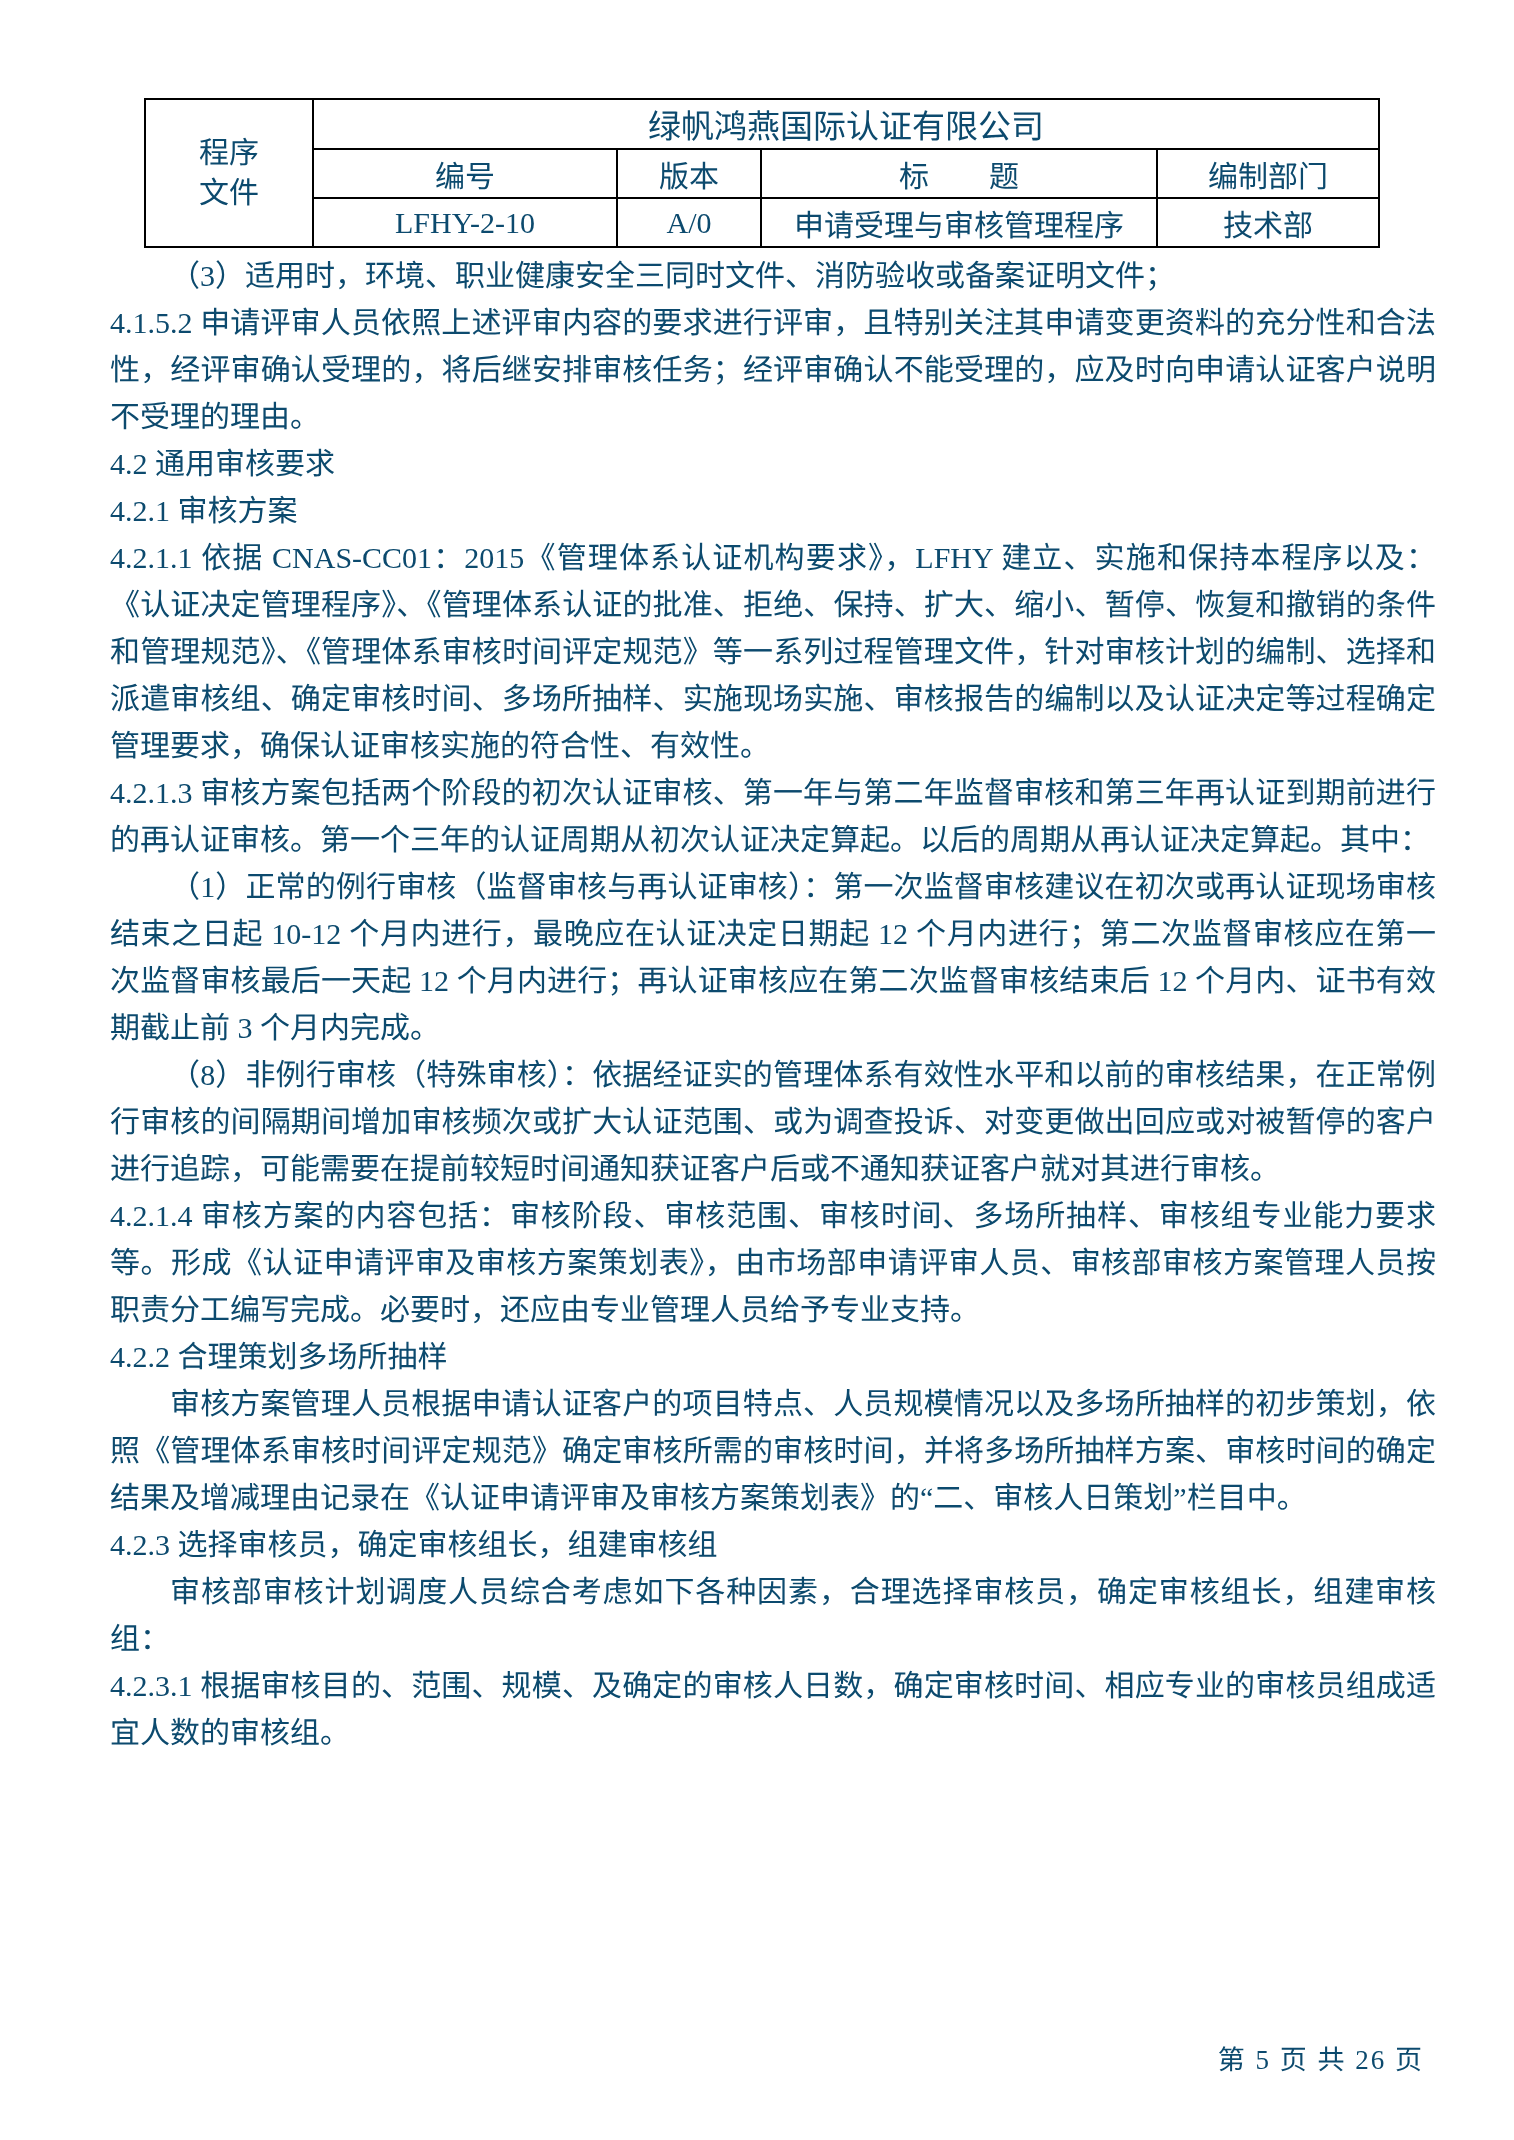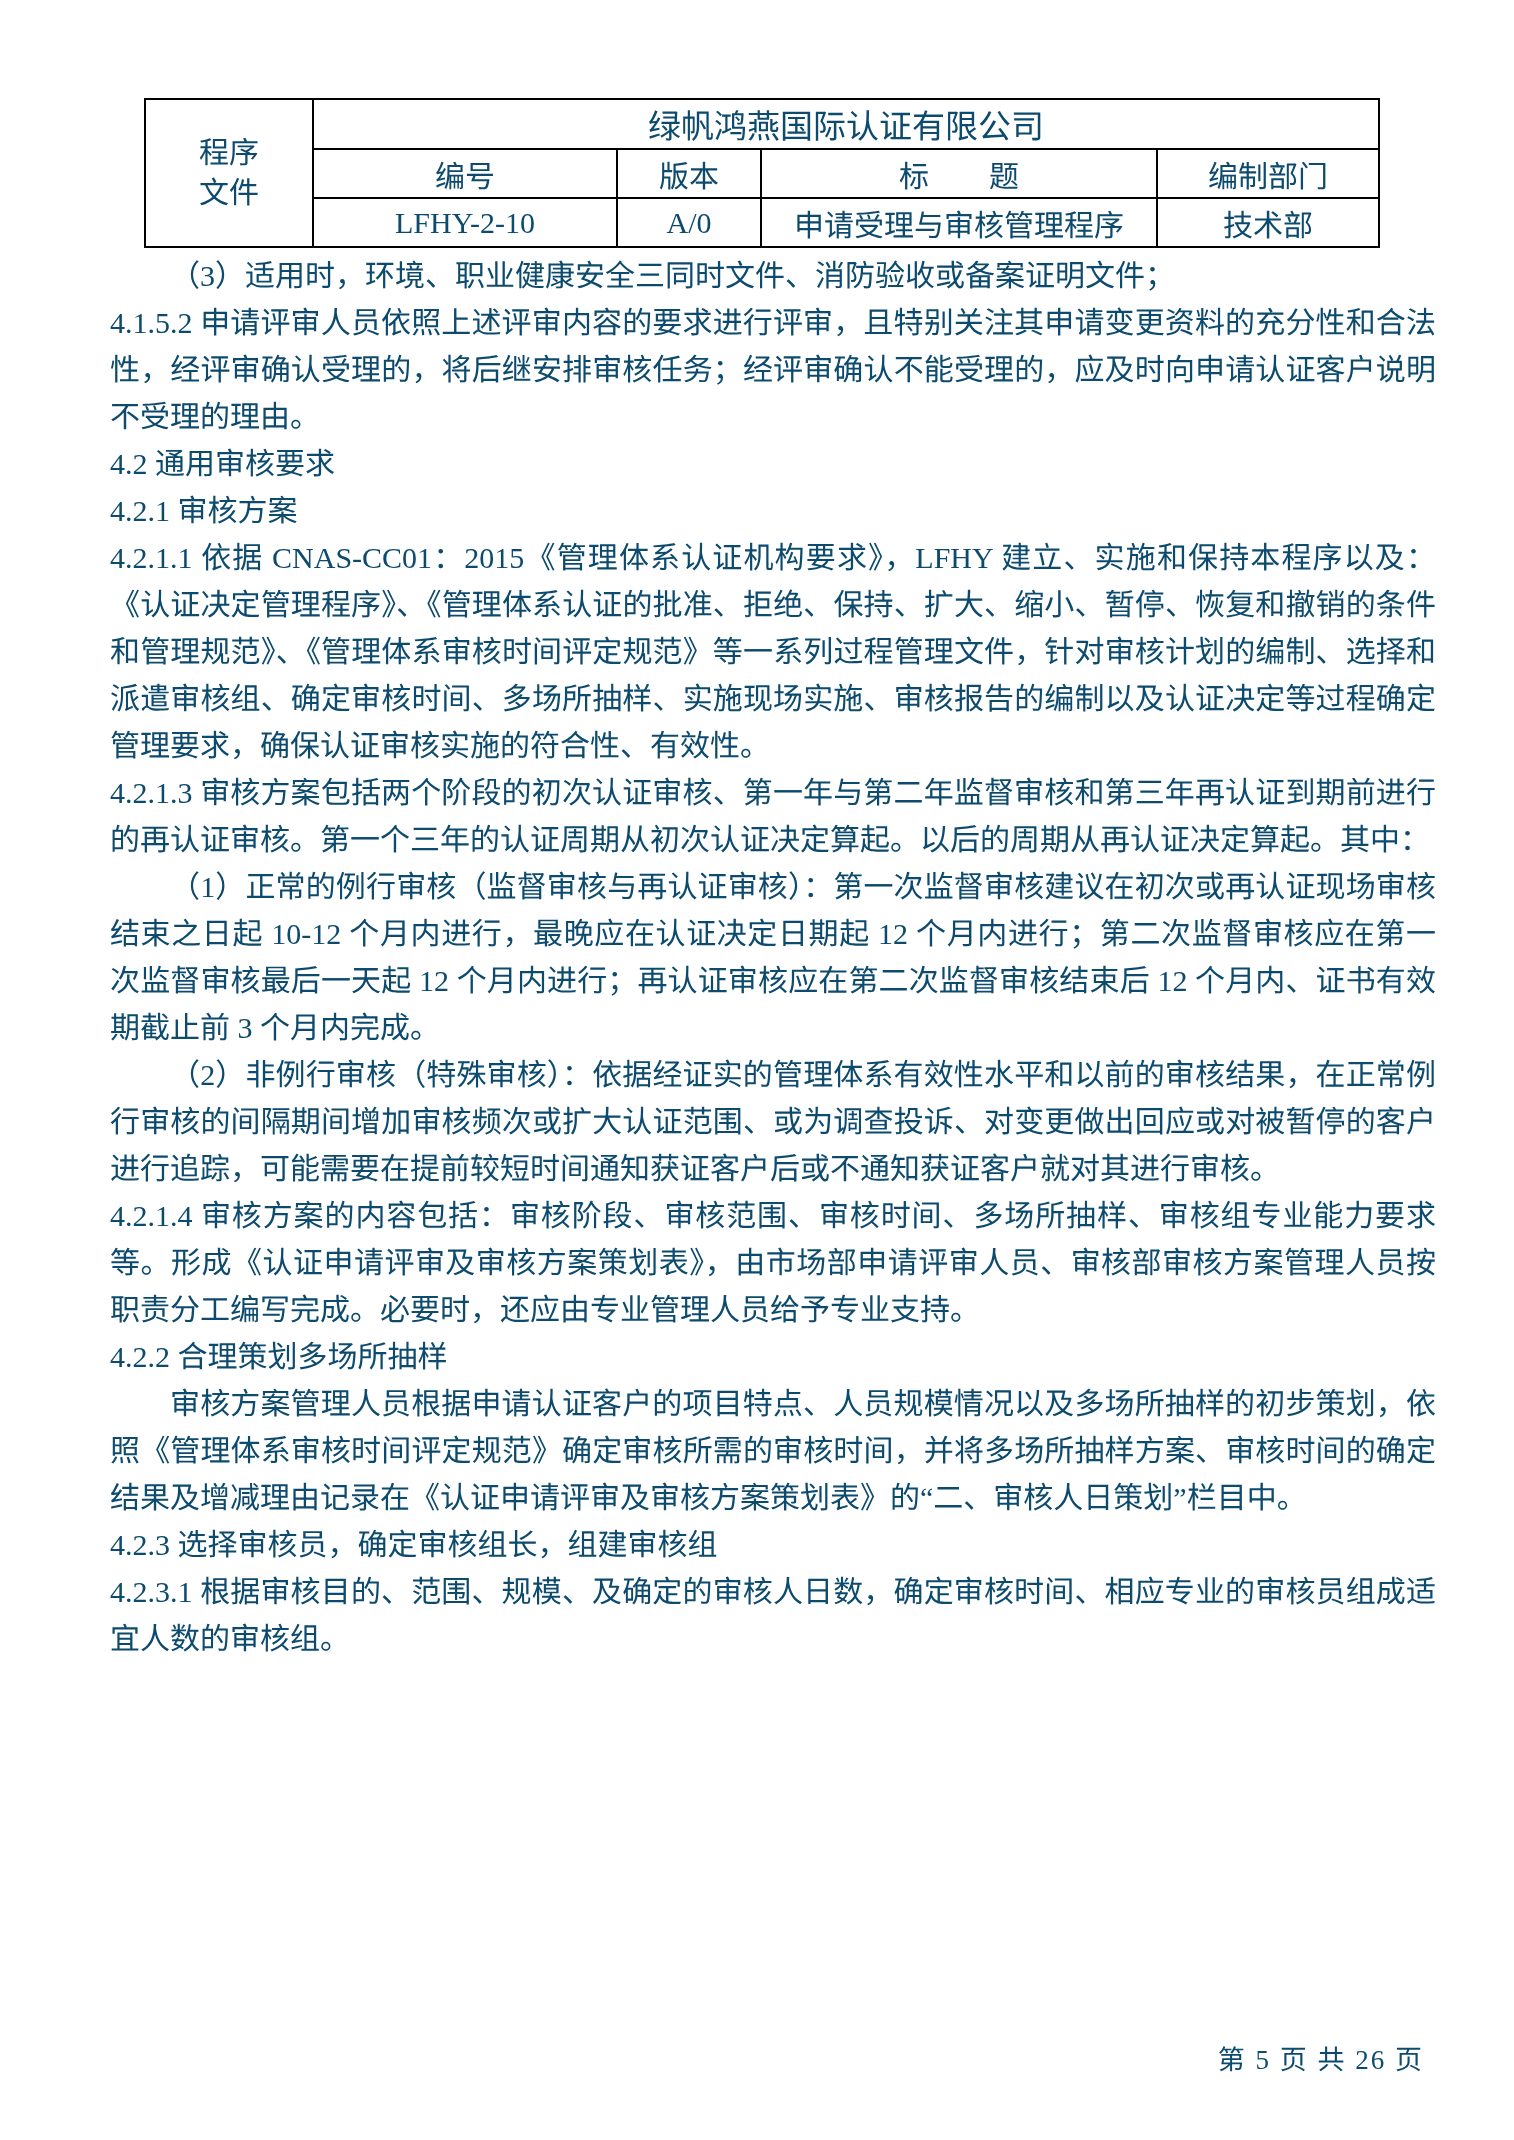"（2）非例行审核（特殊审核）：依据经证实的管理体系有效性水平和以前的审核结果，在" p.indent { text: 2 -> 8 }
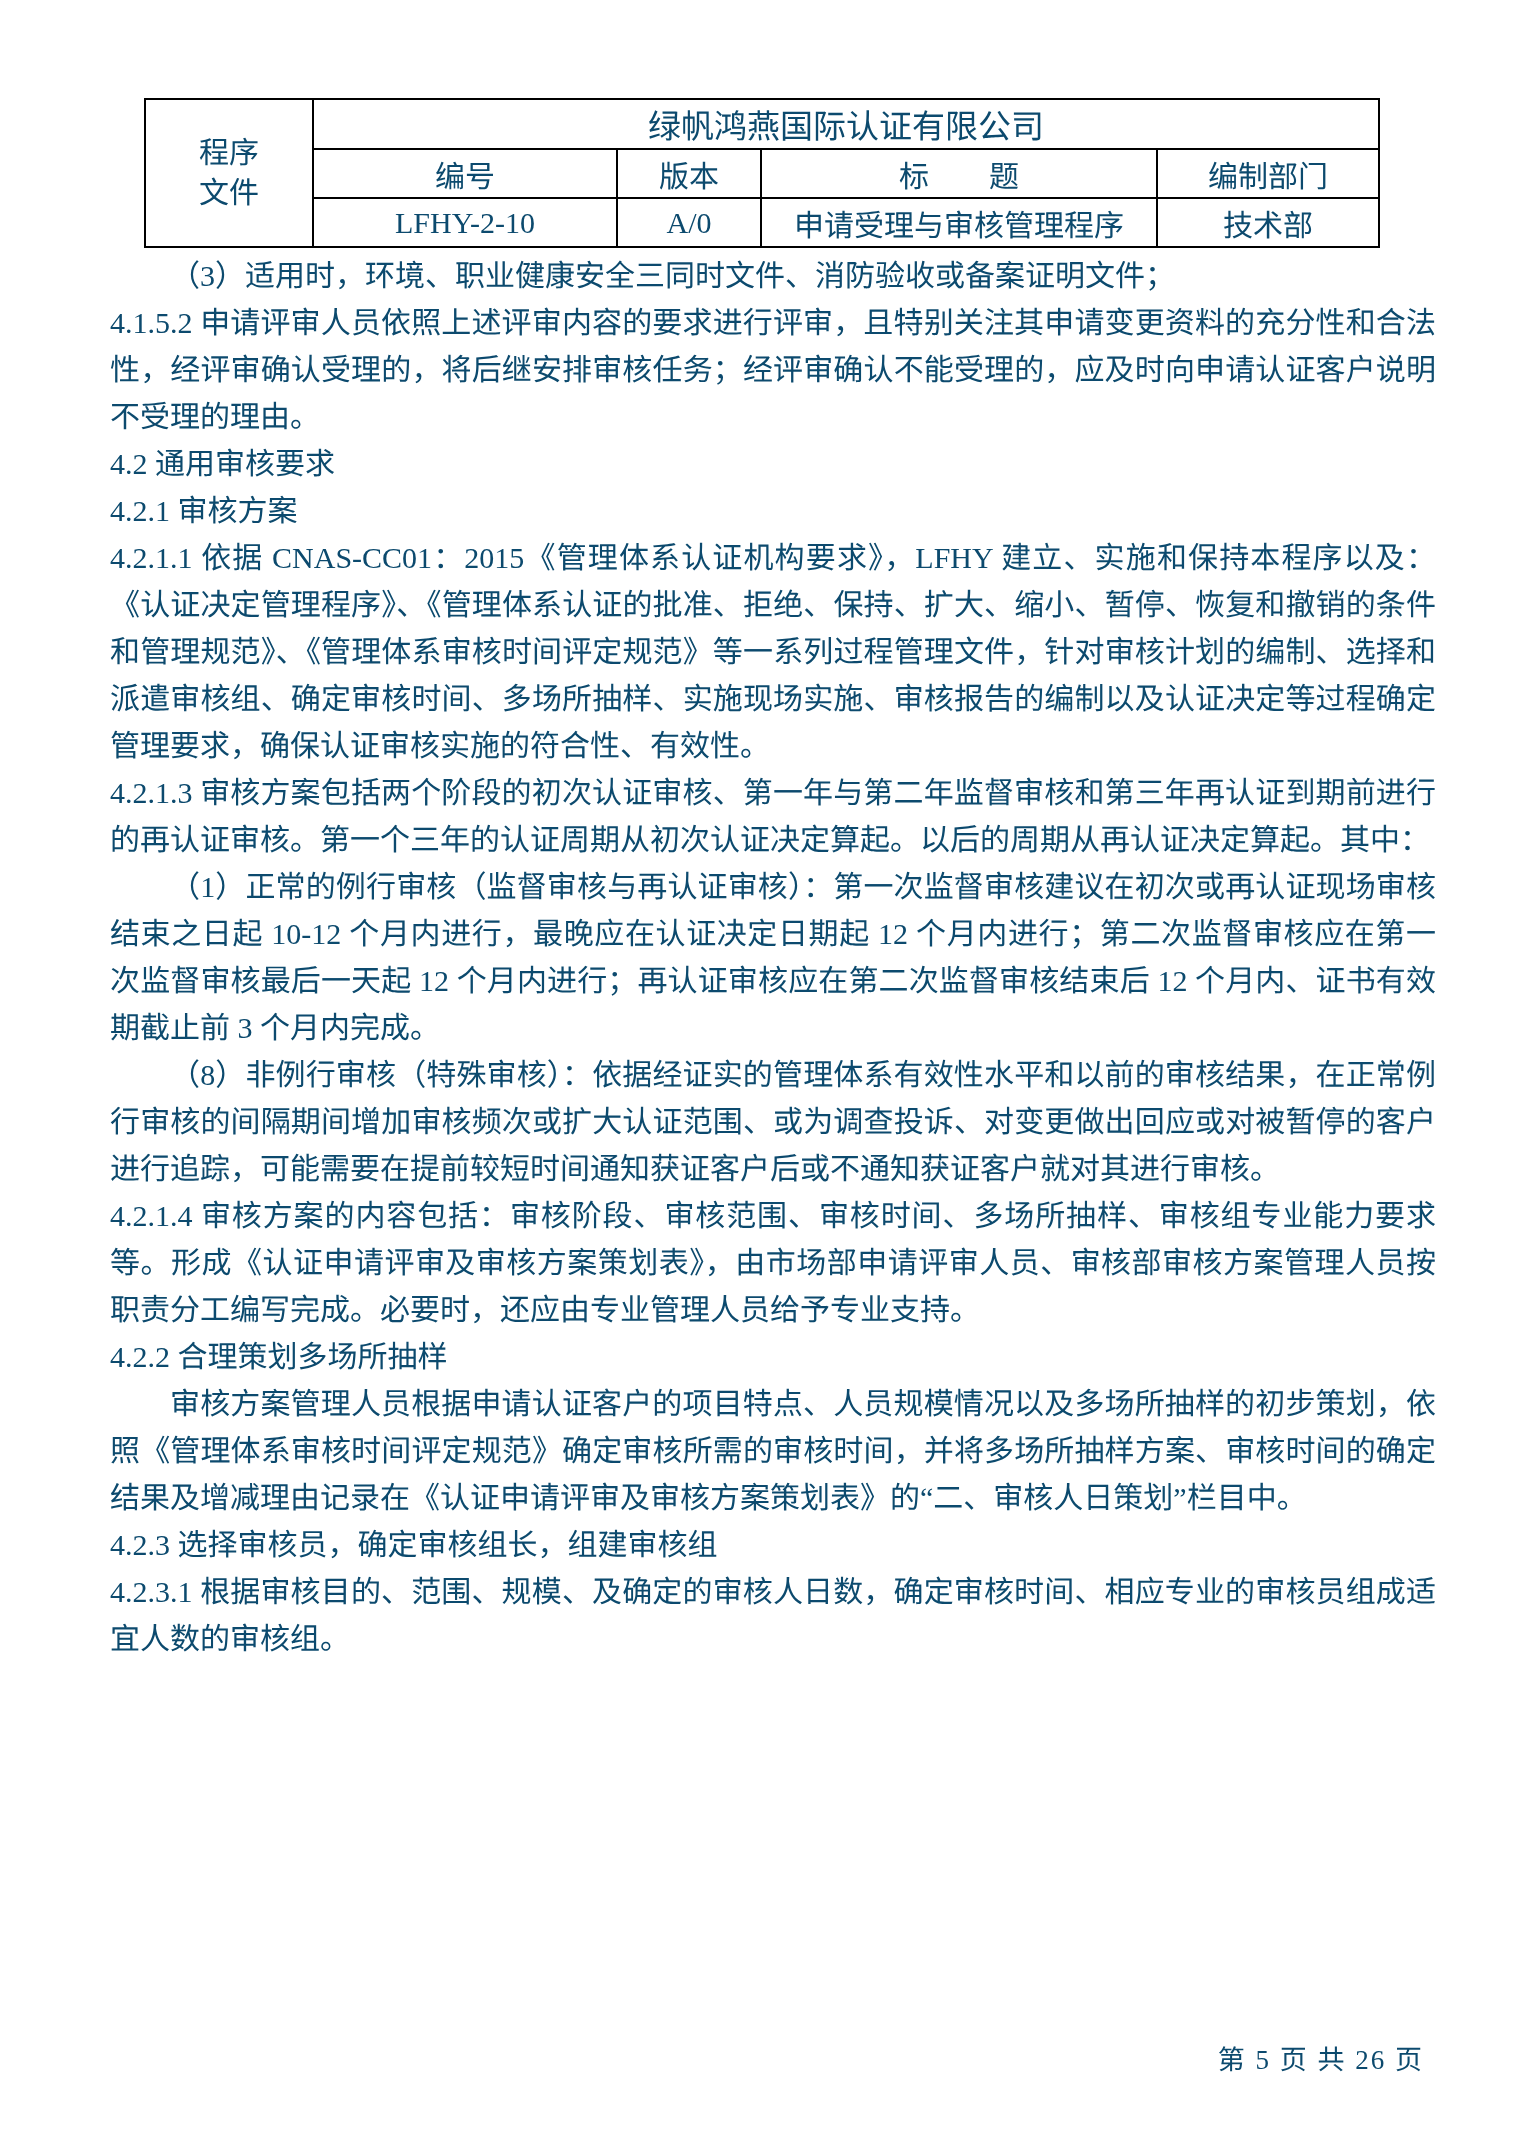"审核部审核计划调度人员综合考虑如下各种因素，合理选择审核员，确定审核组长，组建审" p.indent { html: none -> <p>审核部审核计划调度人员综合考虑如下各种因素，合理选择审核员，确定审核组长，组建审核组：</p> }
